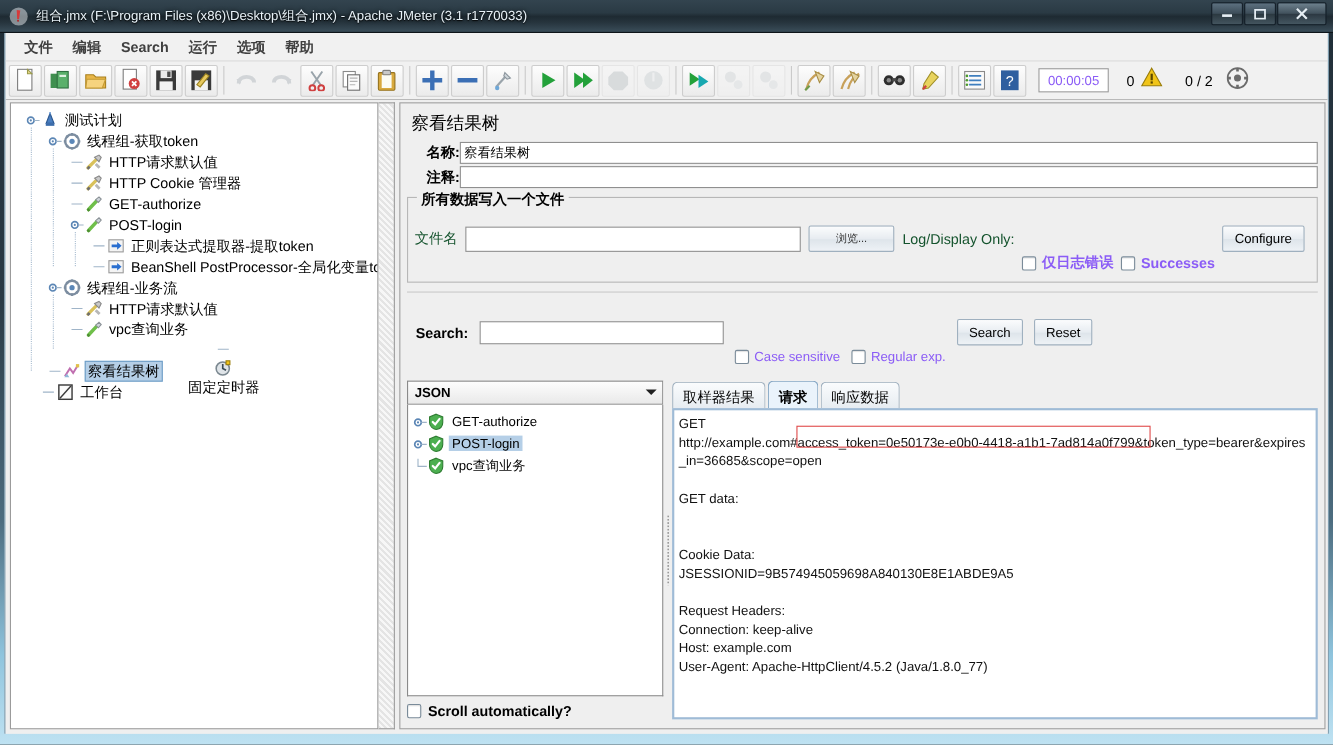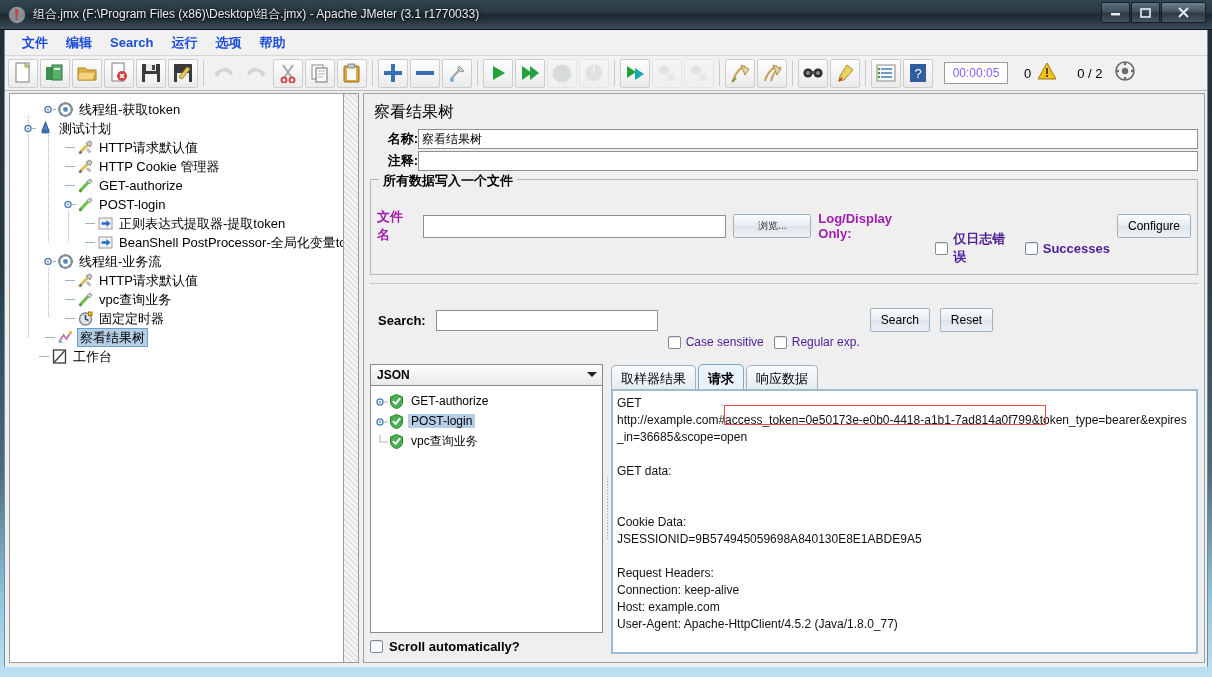"文件" .menu-item { color: #1d4ed8 -> #404040 }
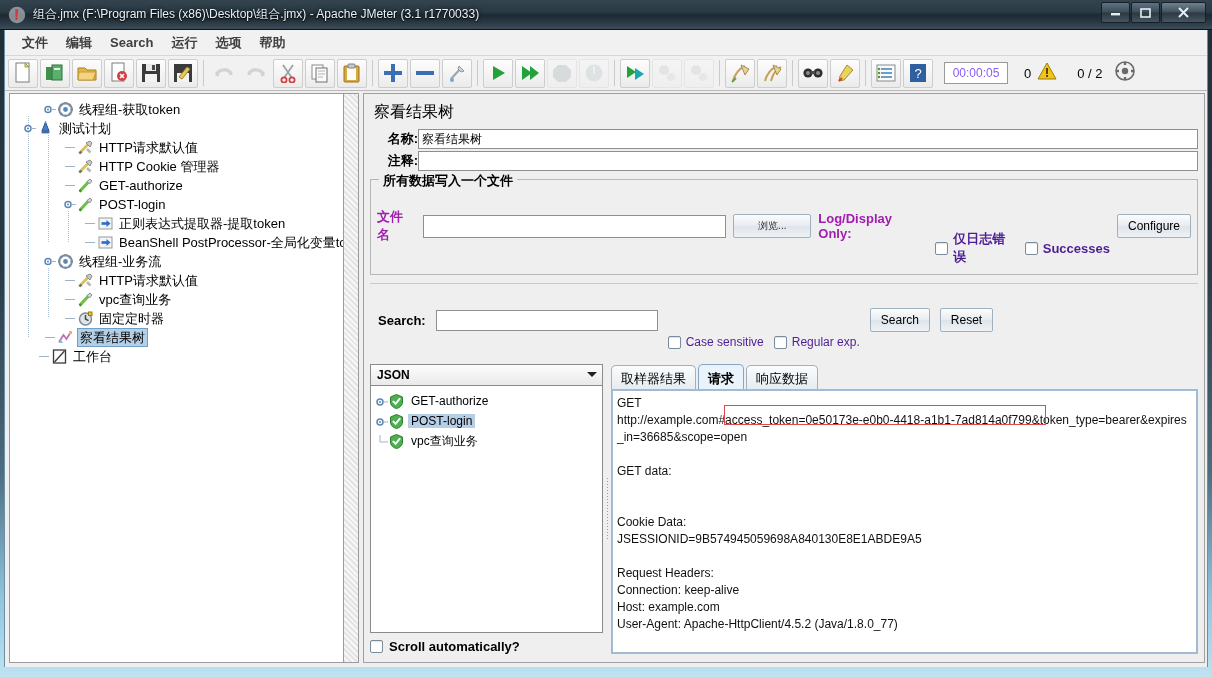"线程组-获取token" div.tnode { order: before "测试计划" -> after "测试计划" }
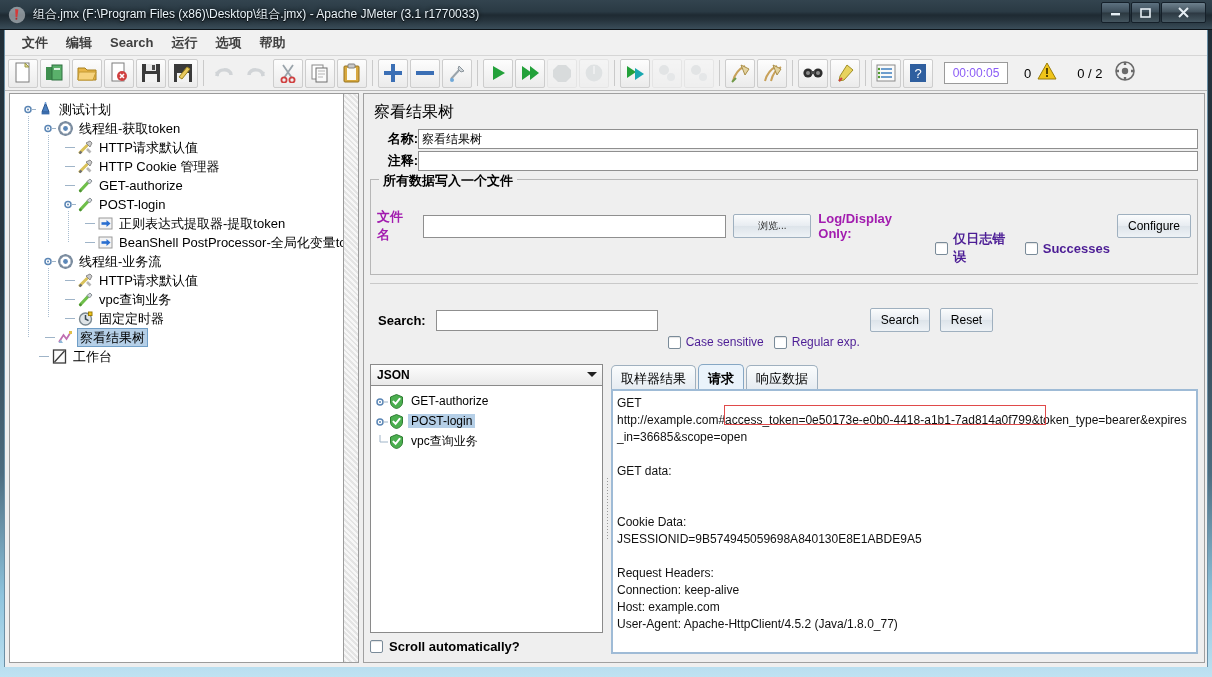"文件名" .glabel { color: #a21caf -> #14532d; font-weight: bold -> normal }
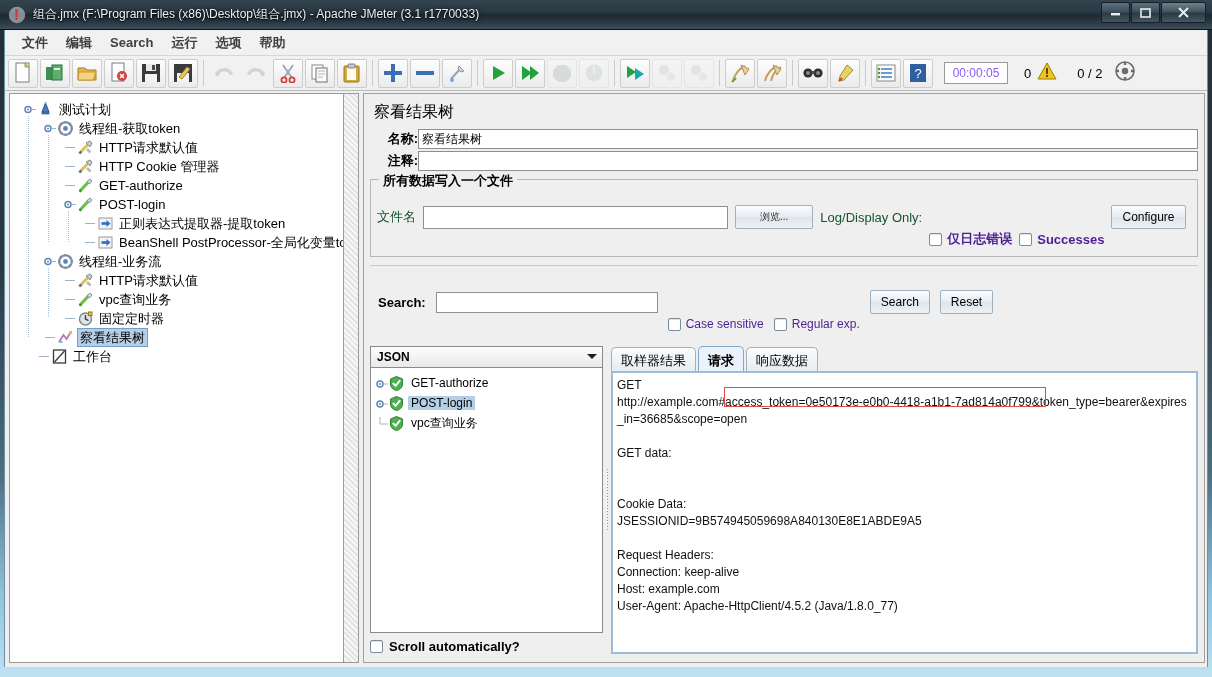"仅日志错误" .cbwrap { color: #4c1d95 -> #8b5cf6 }
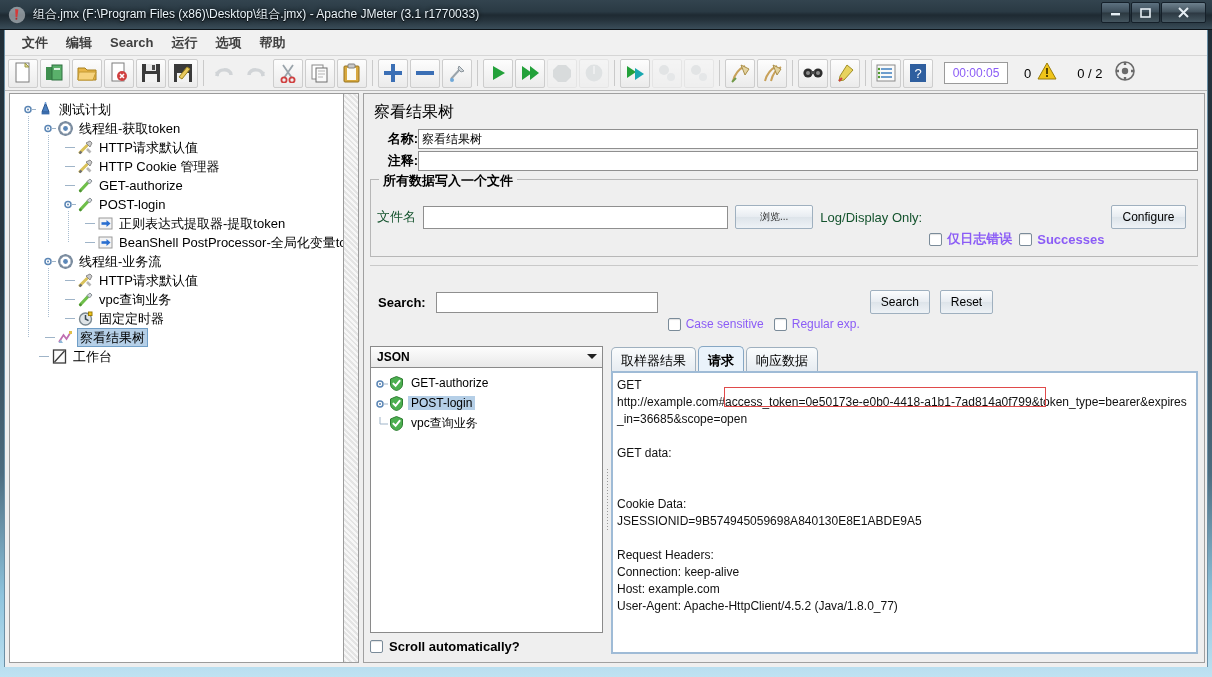"固定定时器" div.tnode { flex-direction: none -> column }
